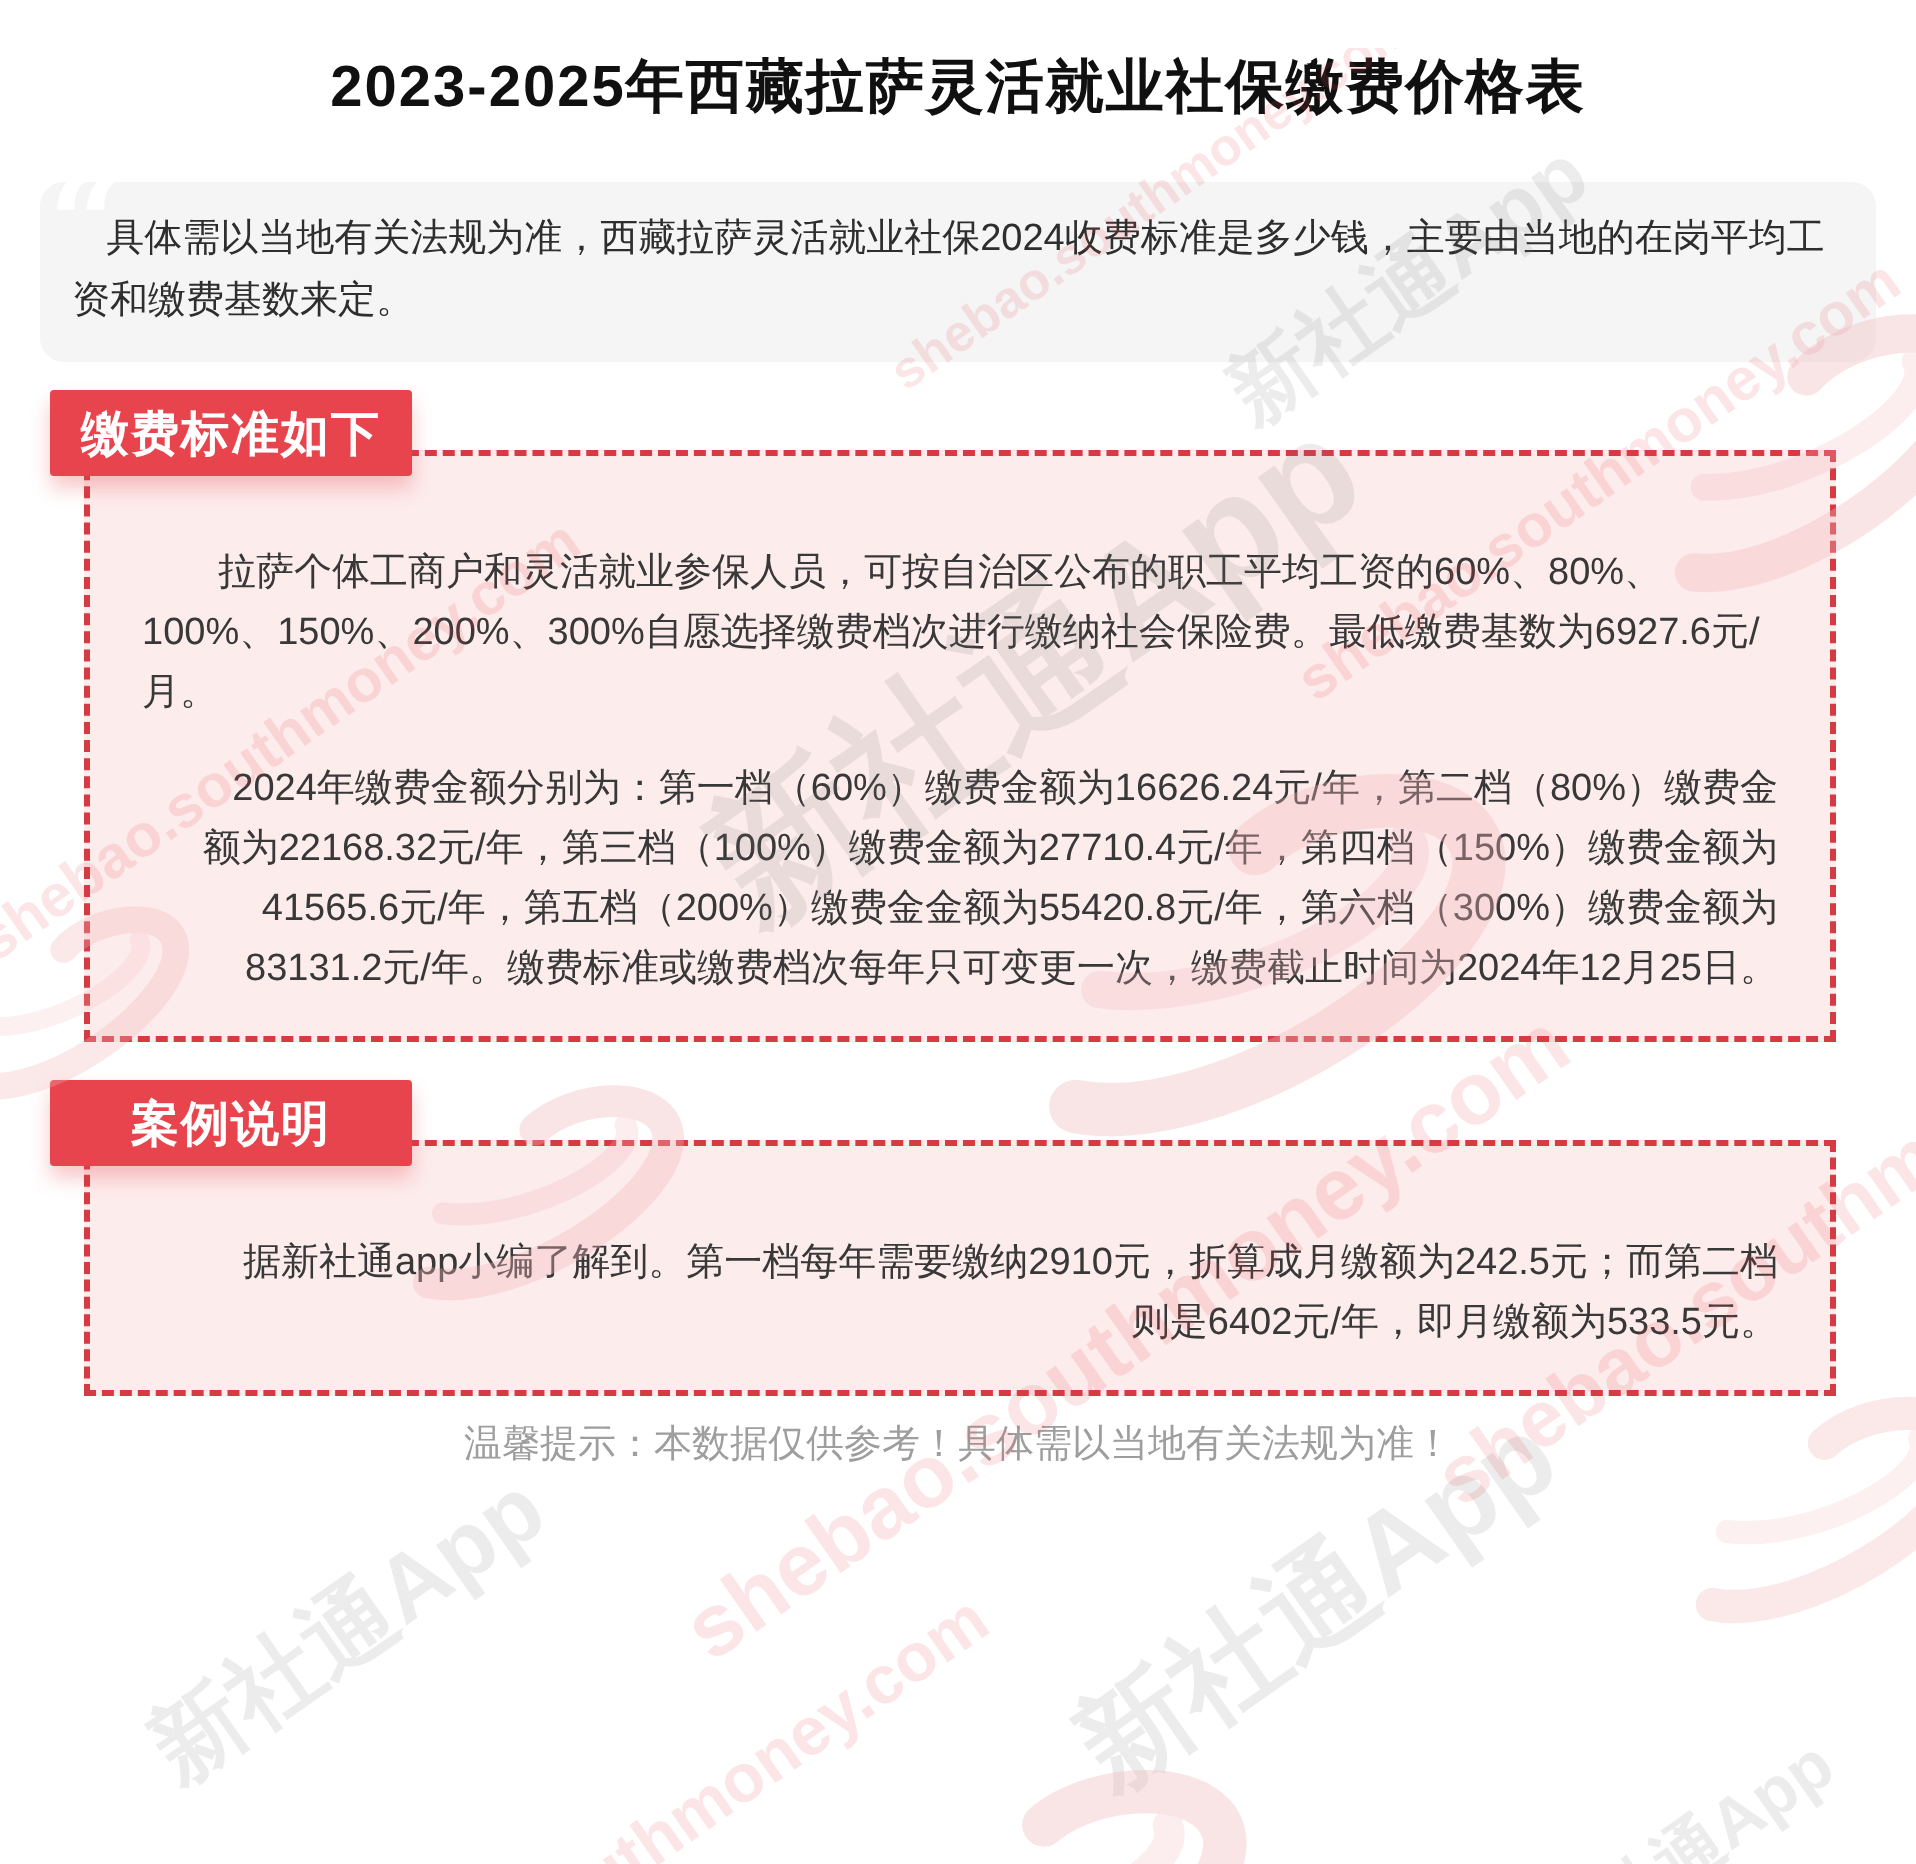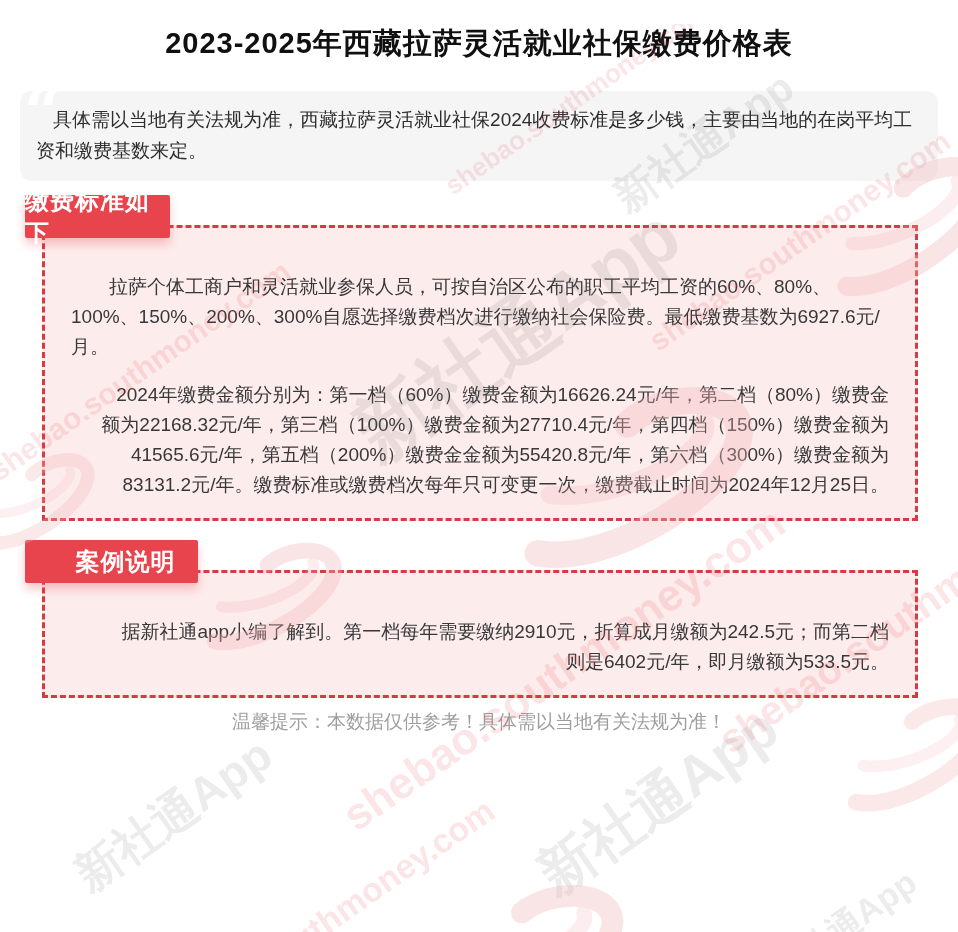"缴费标准如下" .section-label { width: 145px -> 181px }
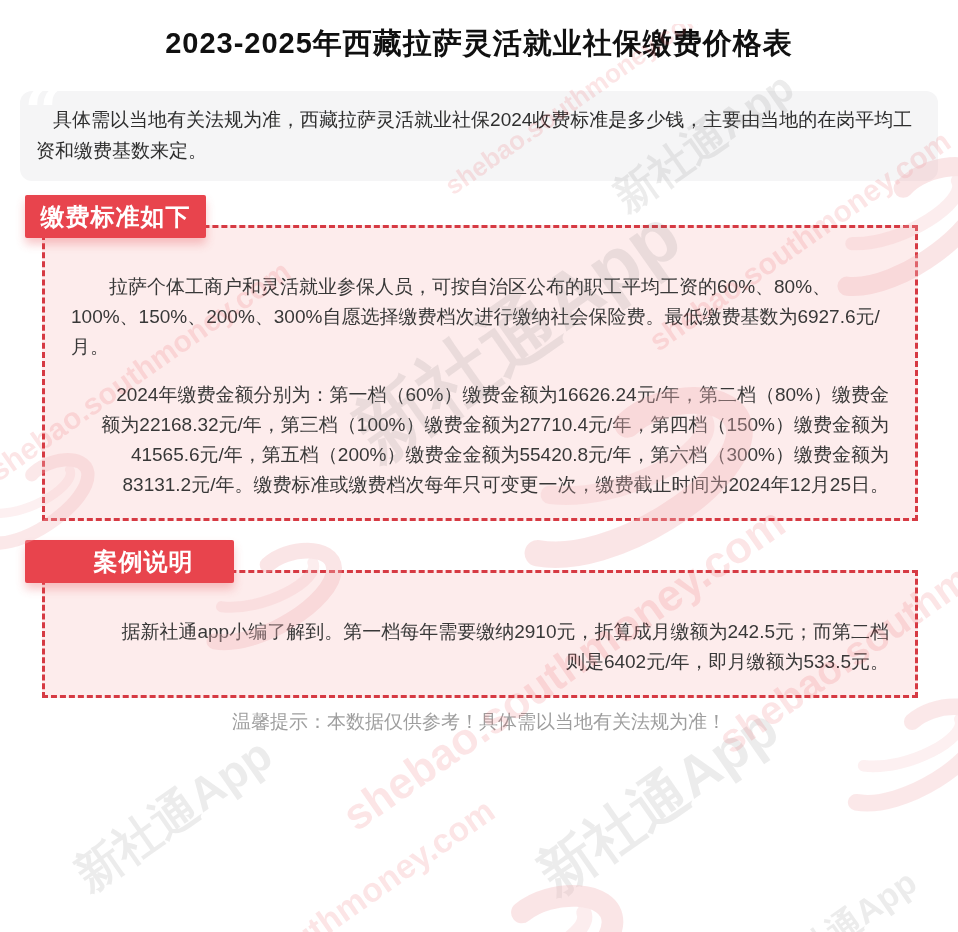"案例说明" .section-label.second { padding-left: 28px -> none }
